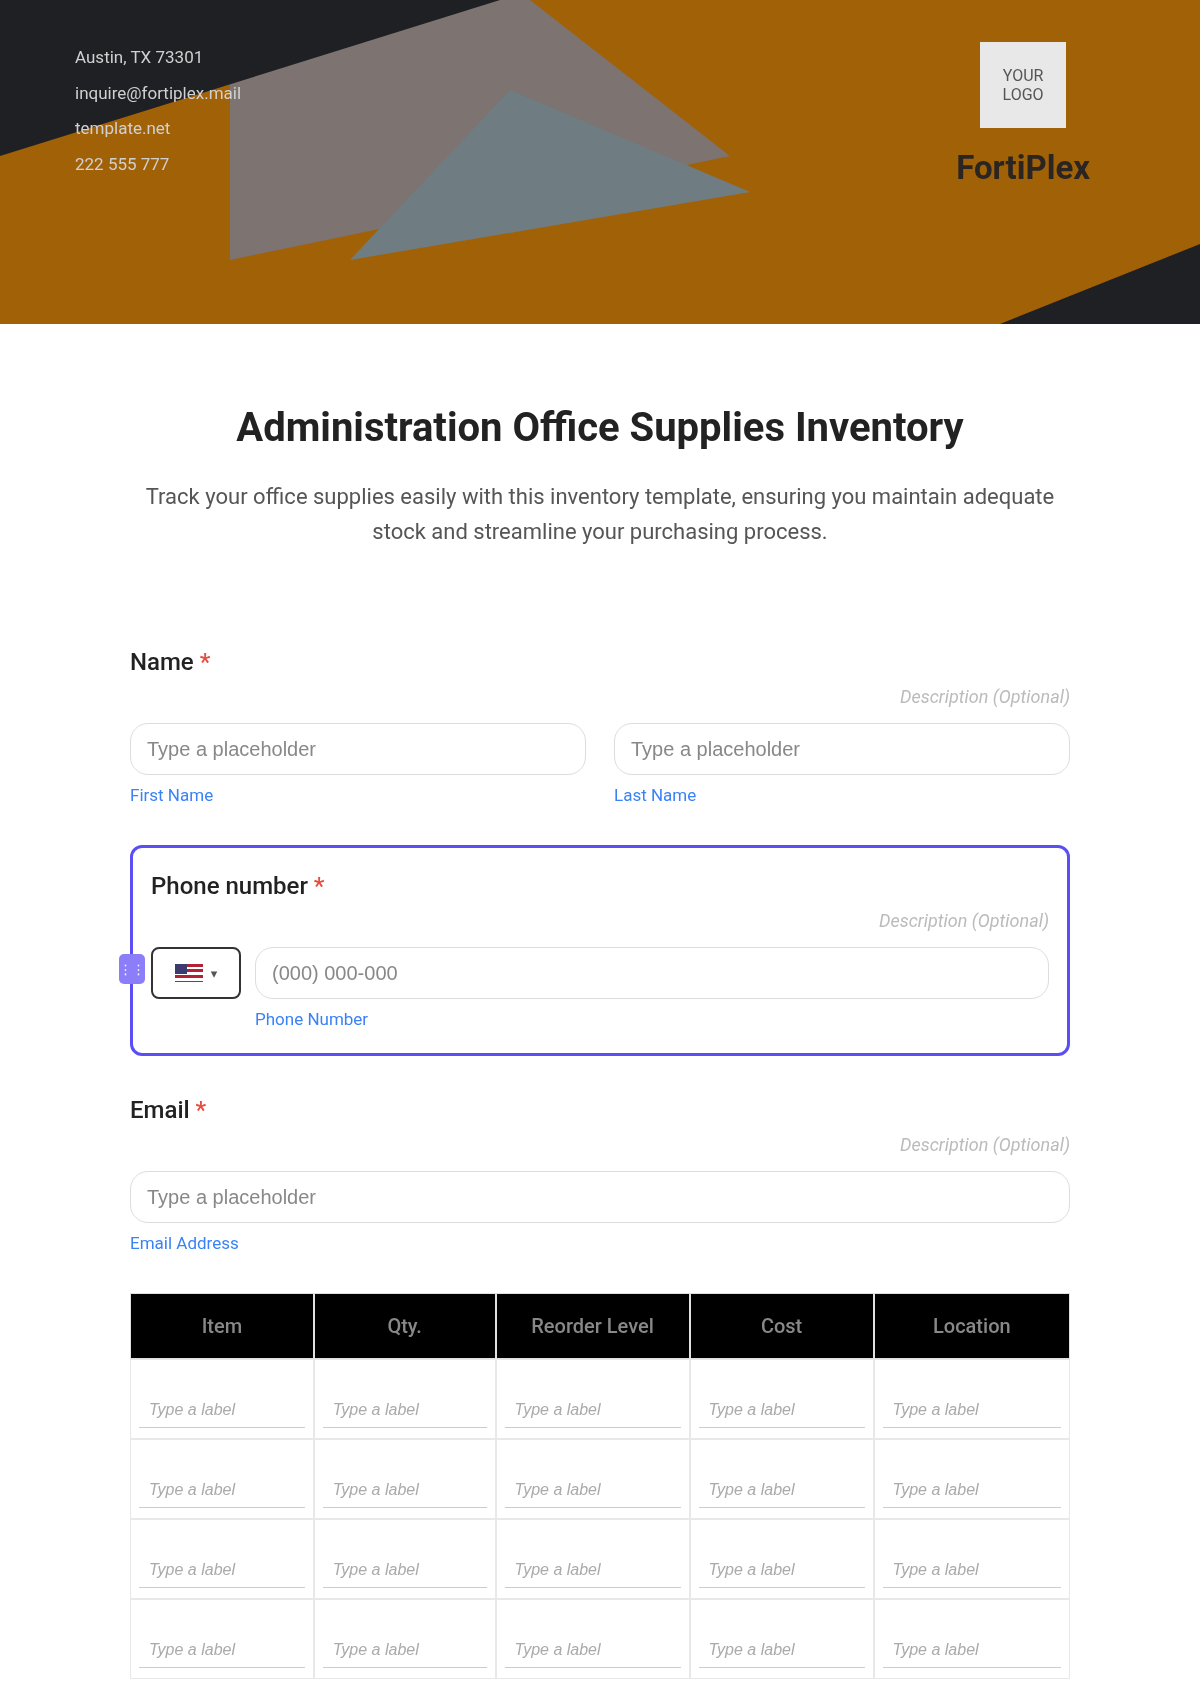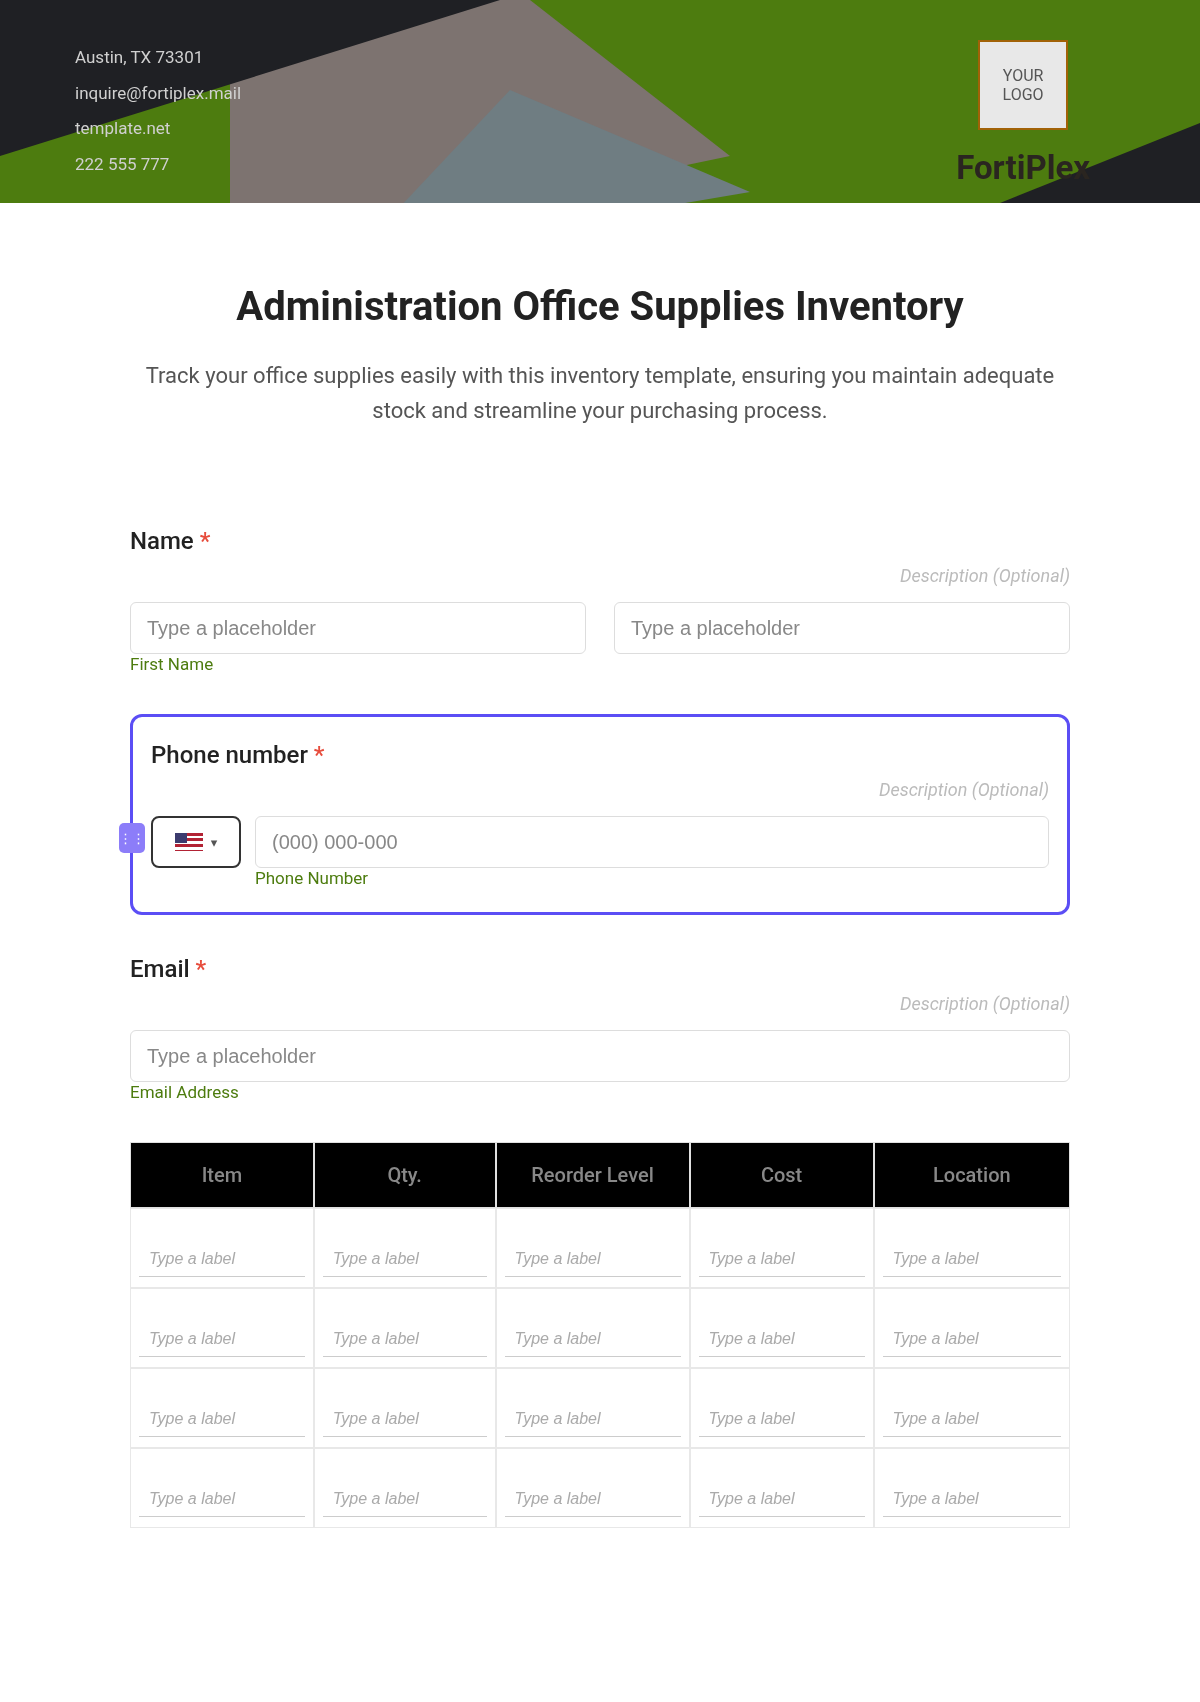"Austin, TX 73301" .header { background: #4d7c0f -> #a16207; height: 203px -> 324px }
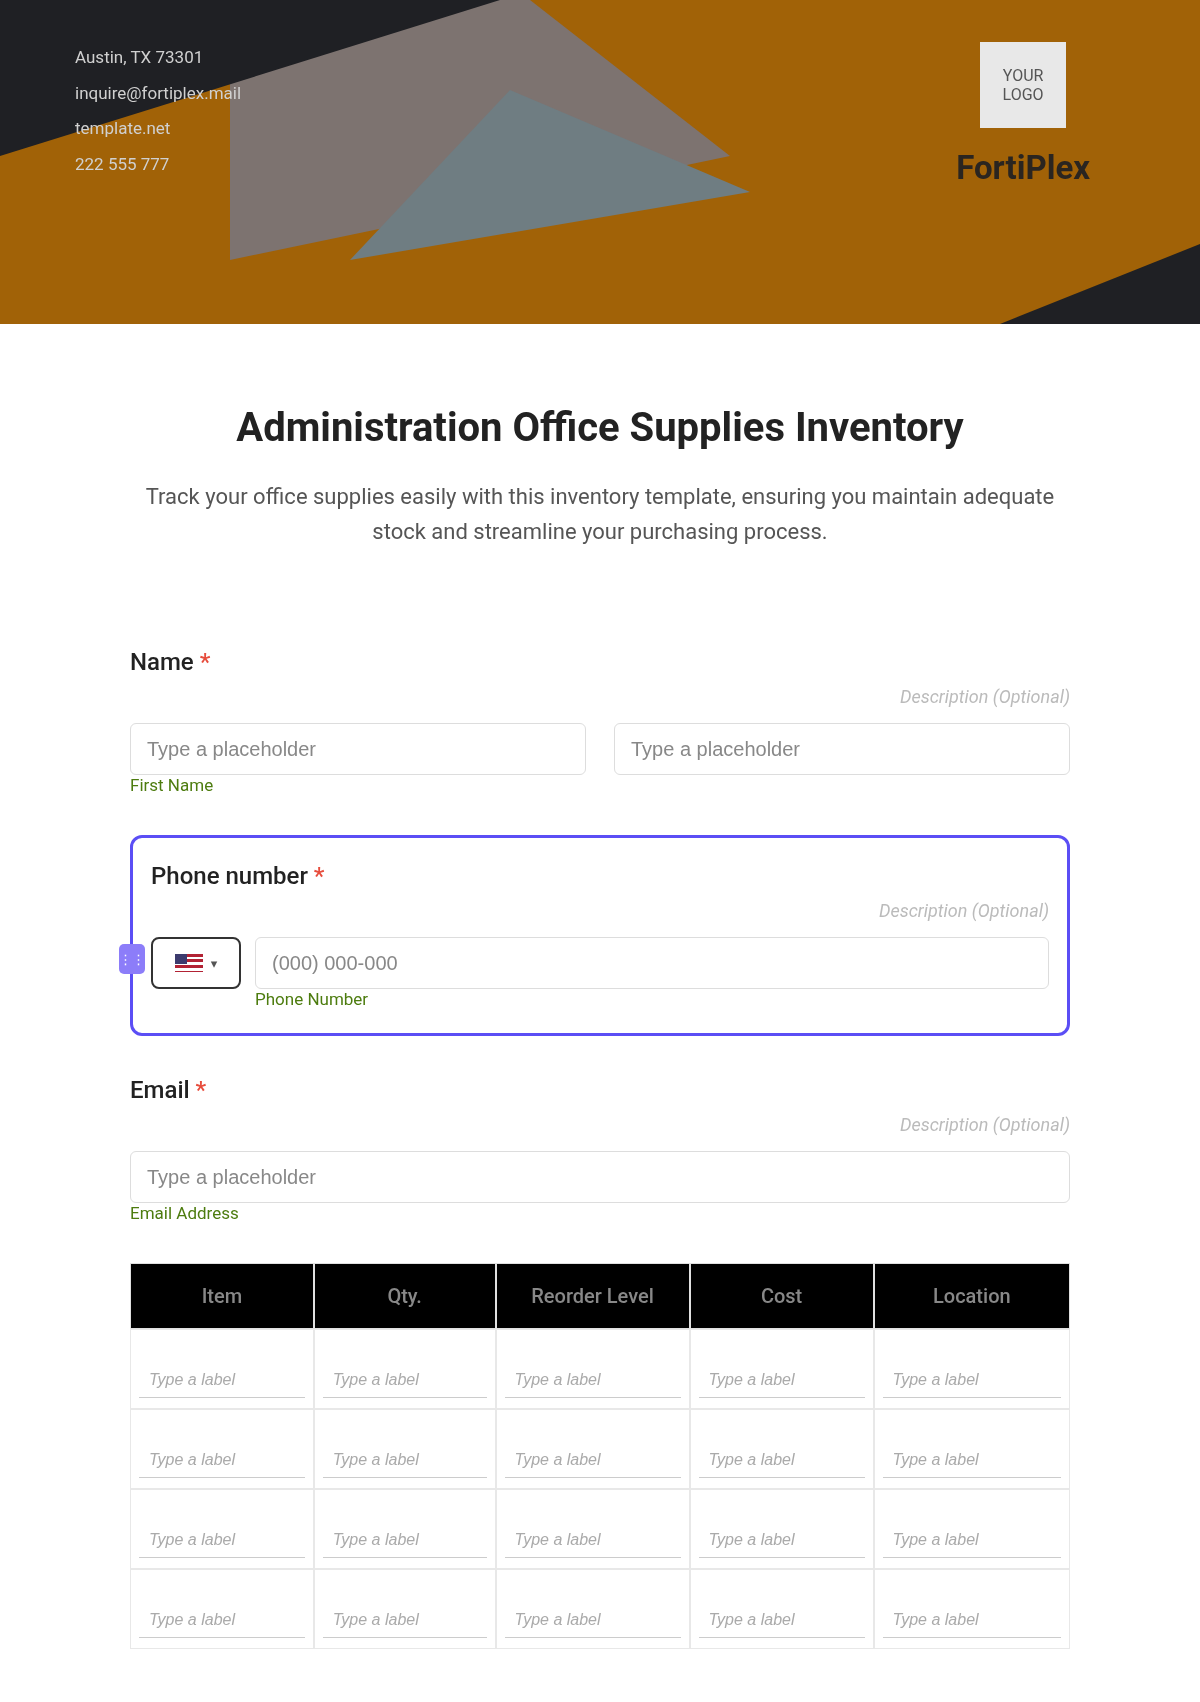"Type a placeholder" .input { border-radius: 6px -> 18px }
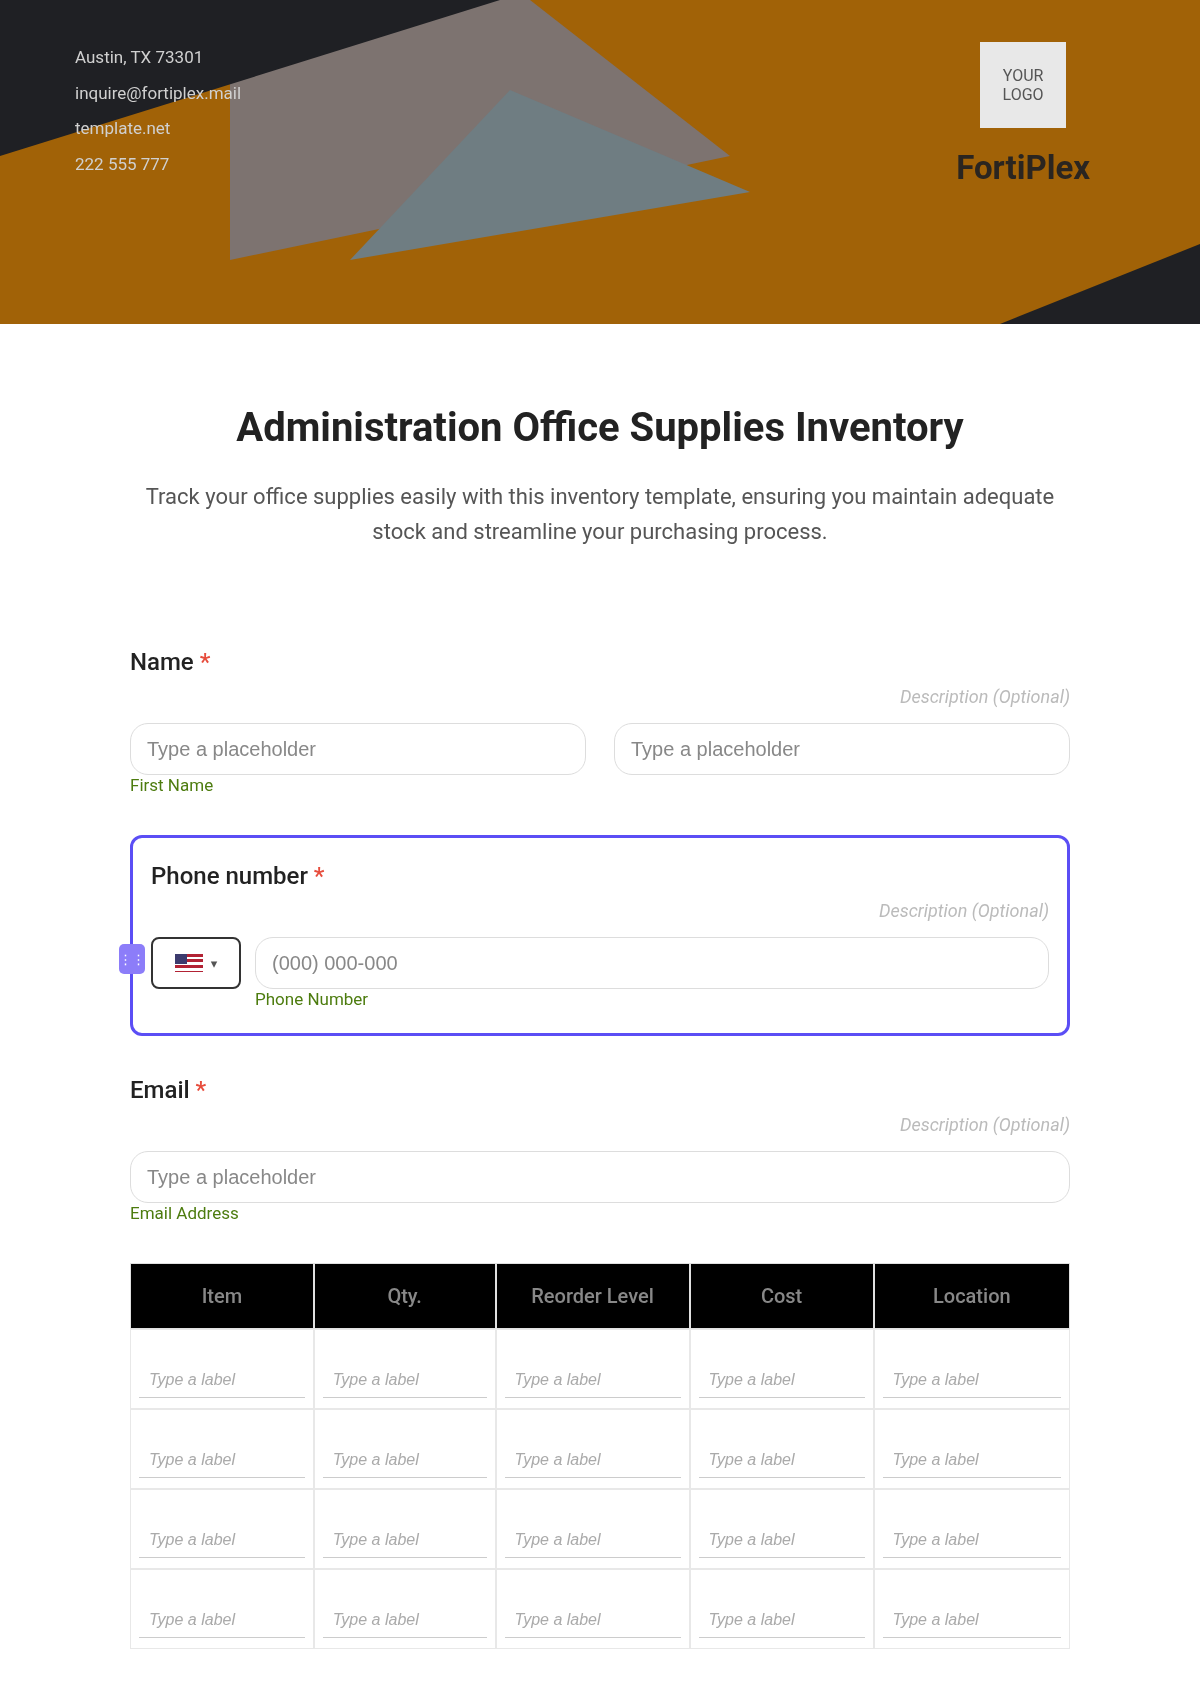"First Name" .sublabel { color: #4d7c0f -> #3b82f6; margin-top: none -> 10px }
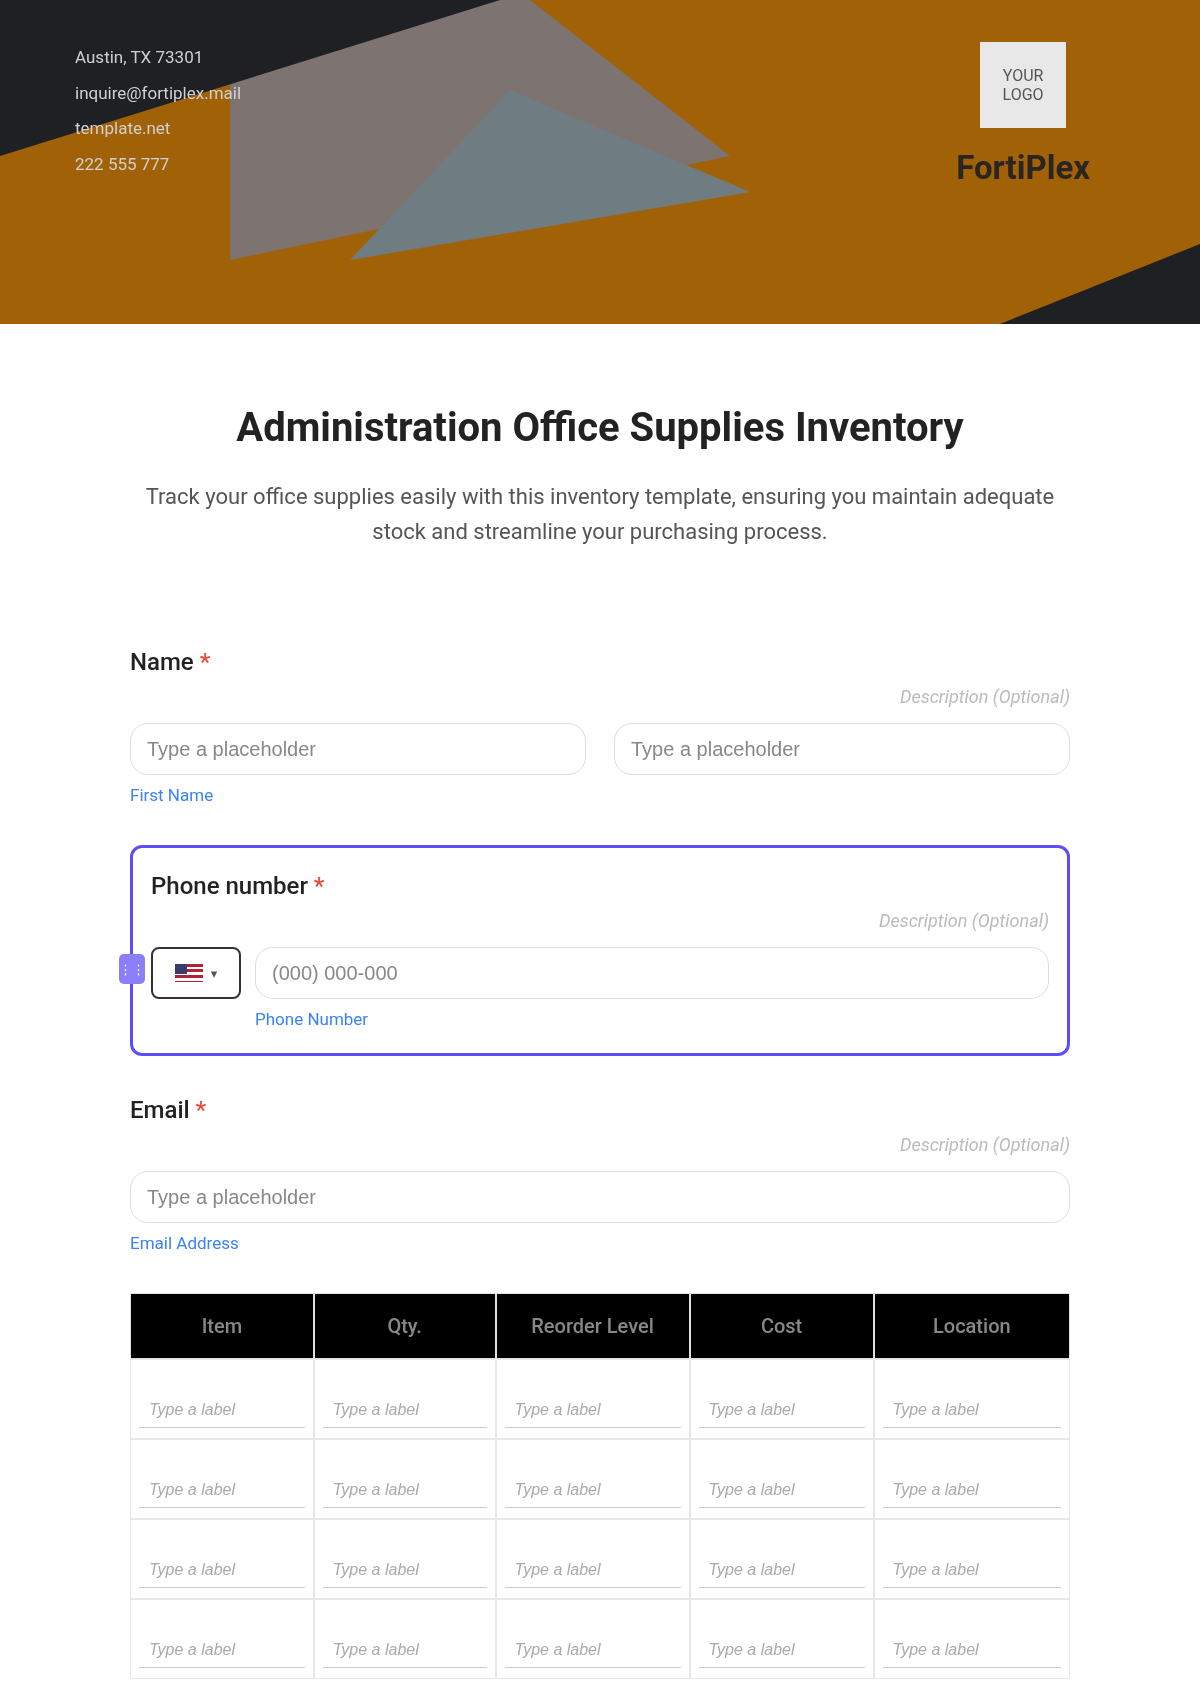"Last Name" div.sublabel { html: none -> <div>Last Name</div> }
